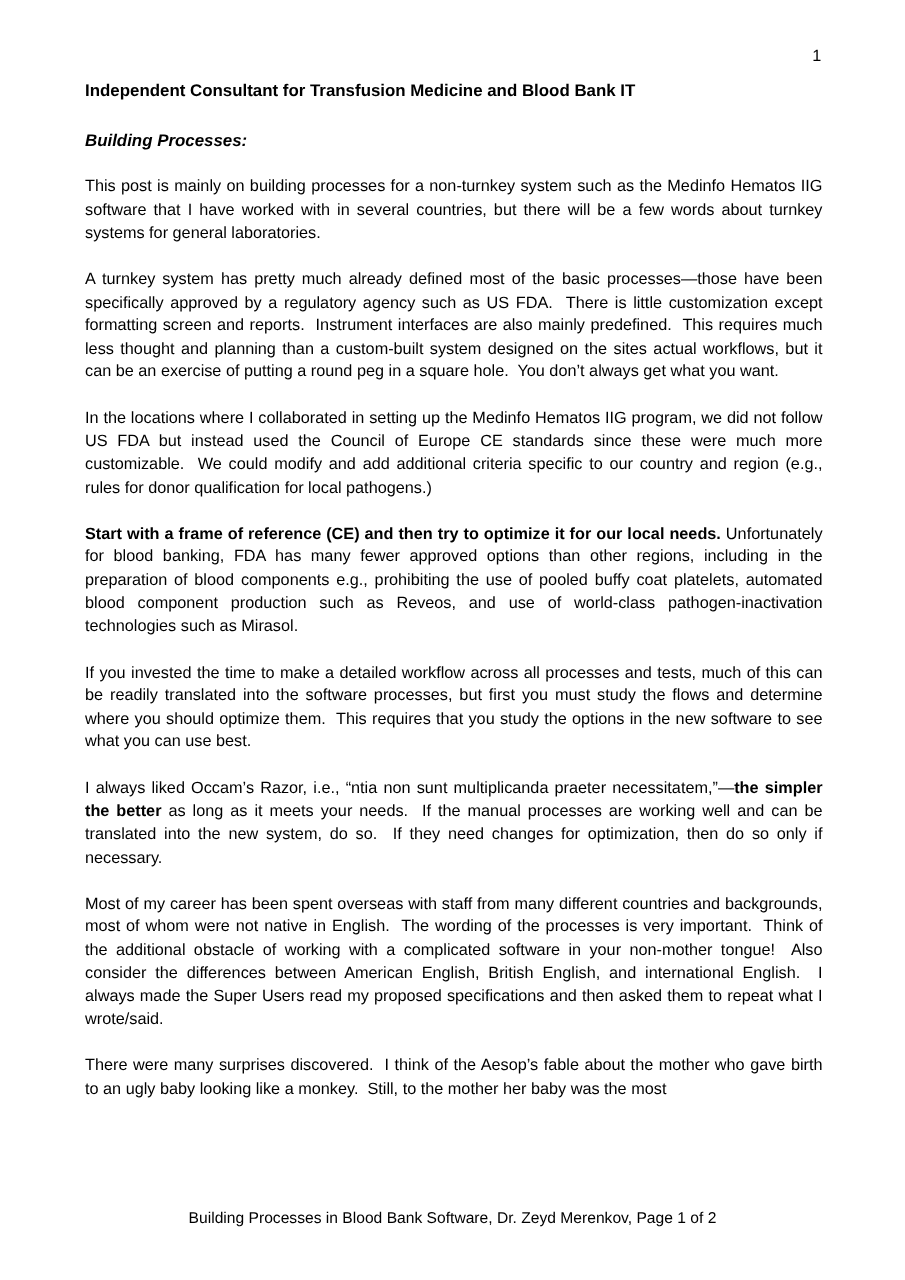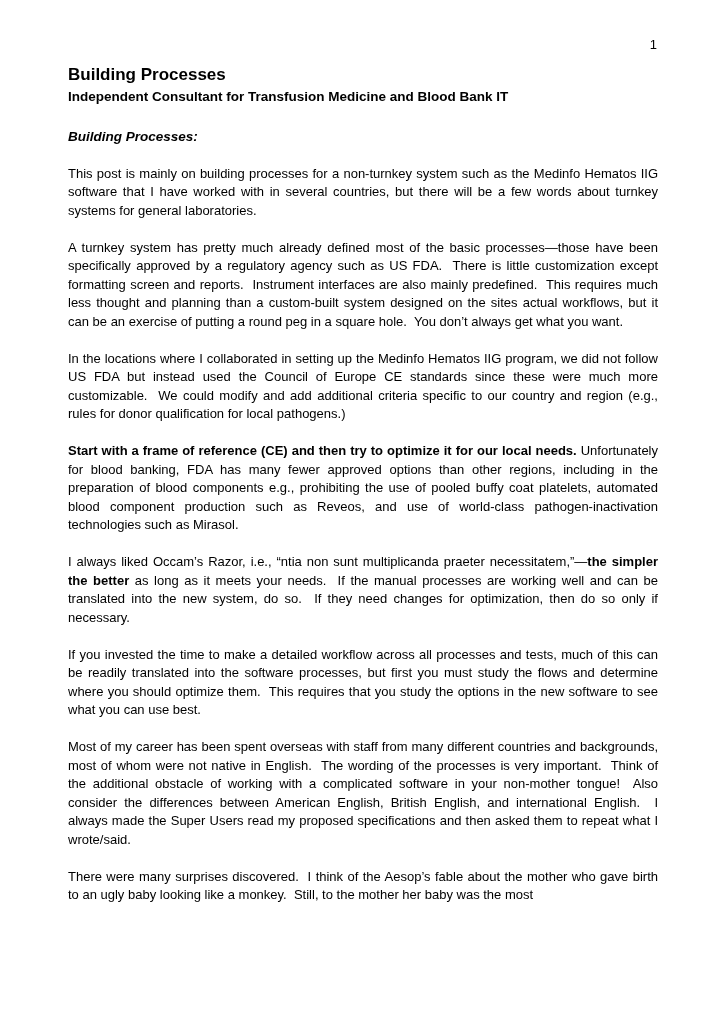"Building Processes" h1.doc-title { html: <h1>Building Processes</h1> -> none }
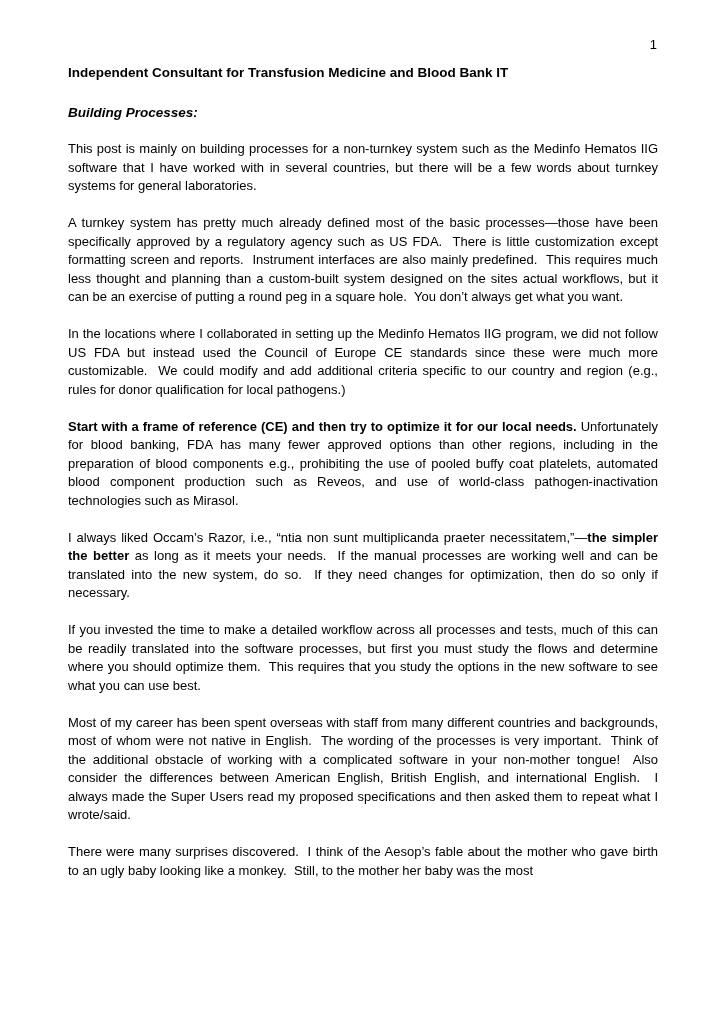"I always liked Occam’s Razor," p.para { order: before "If you invested the time" -> after "If you invested the time" }
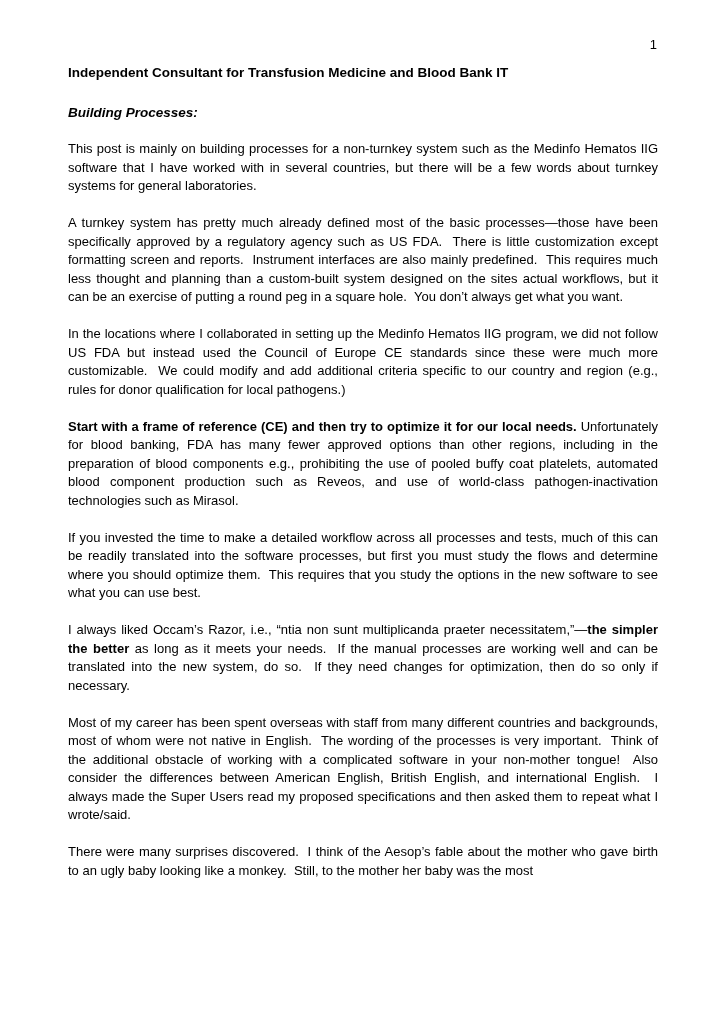"Building Processes in Blood Bank" div.footer { html: none -> <div>Building Processes in Blood Bank Software, Dr. Zeyd Merenkov, Page 1 of 2</div> }
